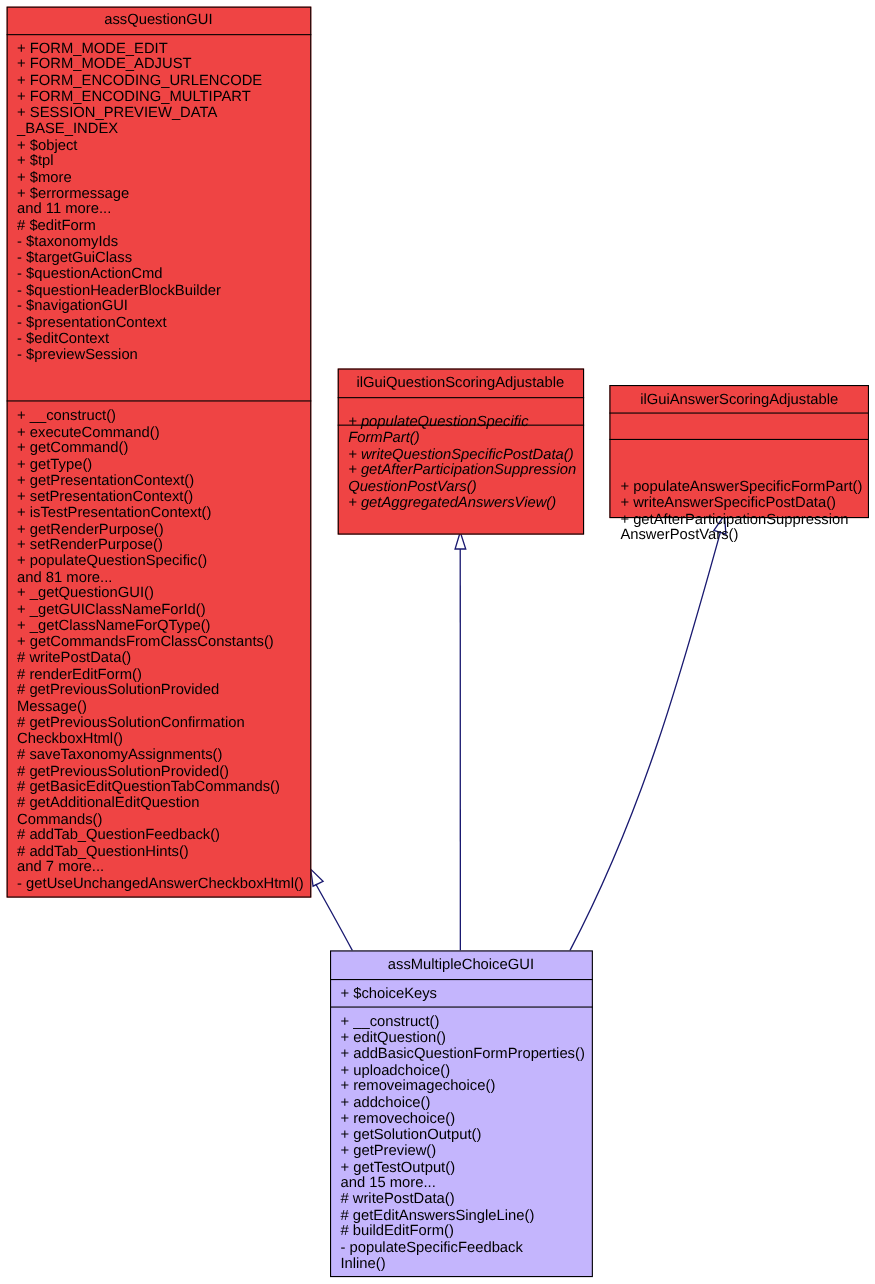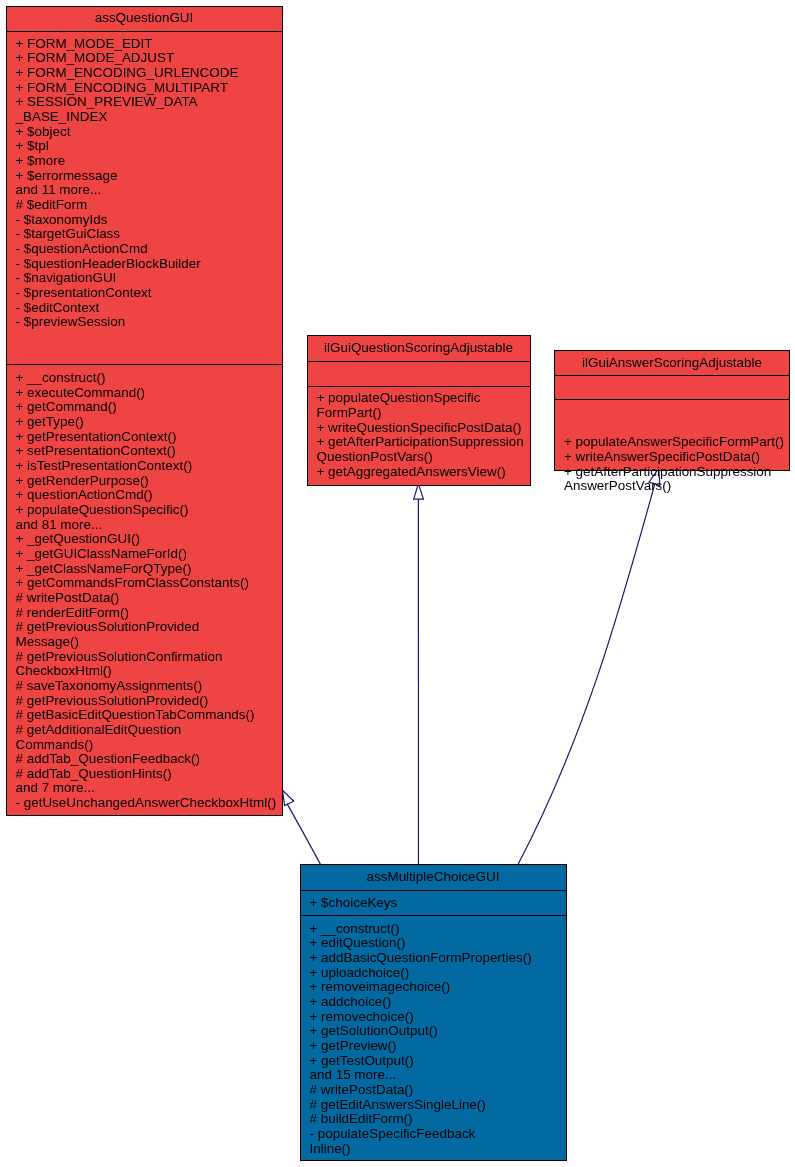"+ populateQuestionSpecific" #n1 .sec2 { font-style: none -> italic; top: 56px -> 41px }
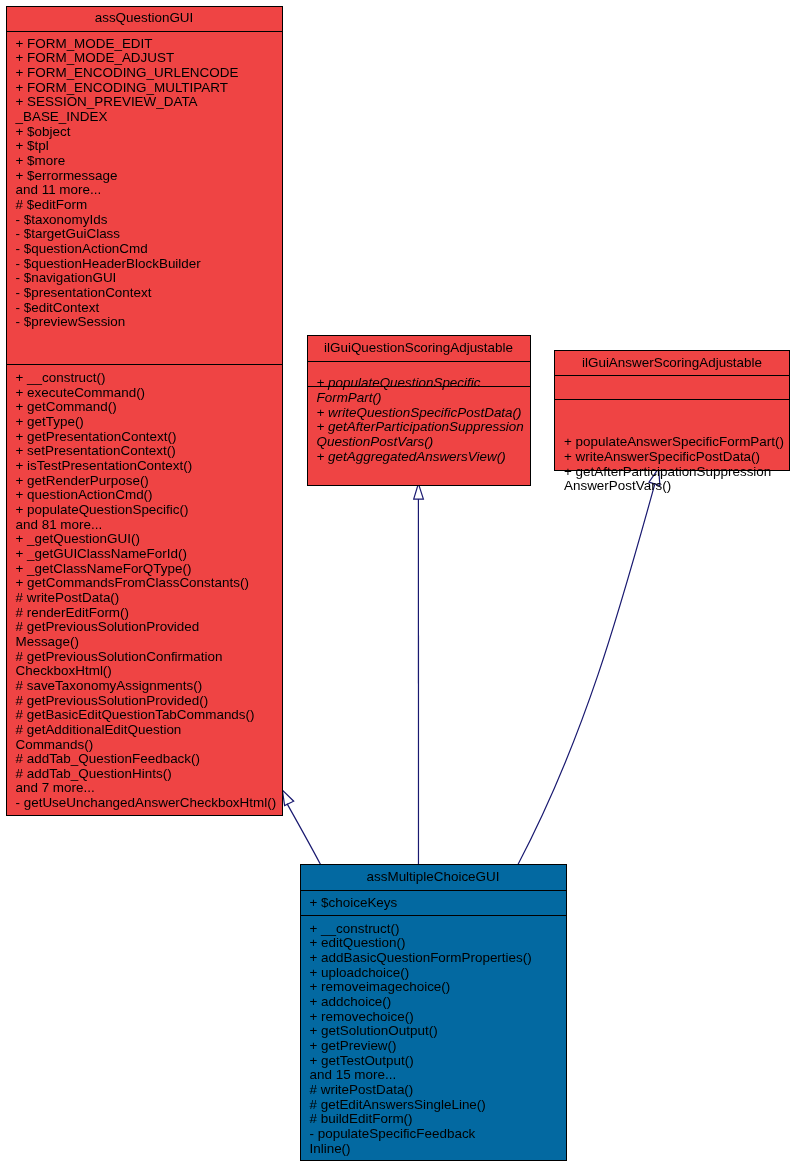"+ questionActionCmd()" div.node-row { text: questionActionCmd -> setRenderPurpose }
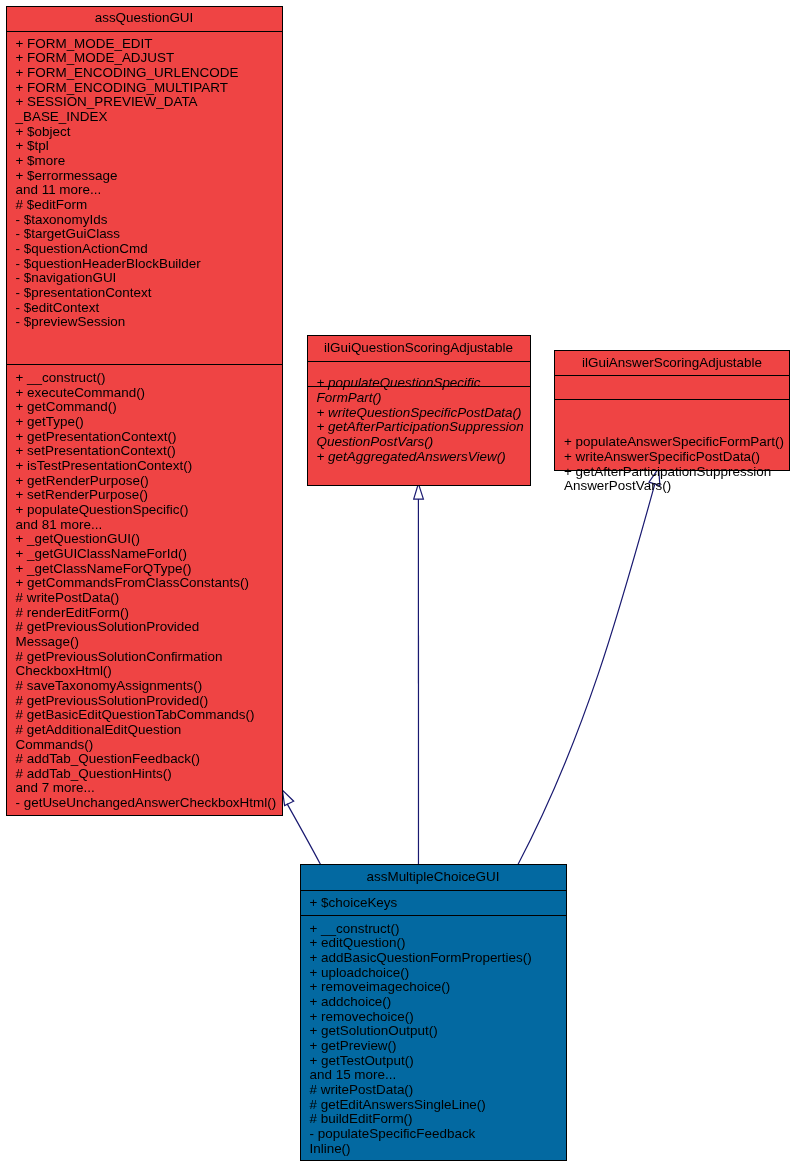"assMultipleChoiceGUI" .uml-node.filled { background: #0369a1 -> #c4b5fd; padding-left: 28px -> none }
